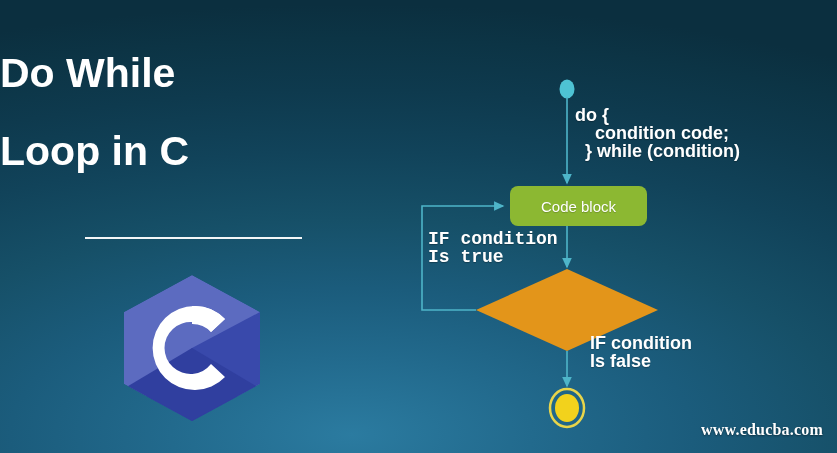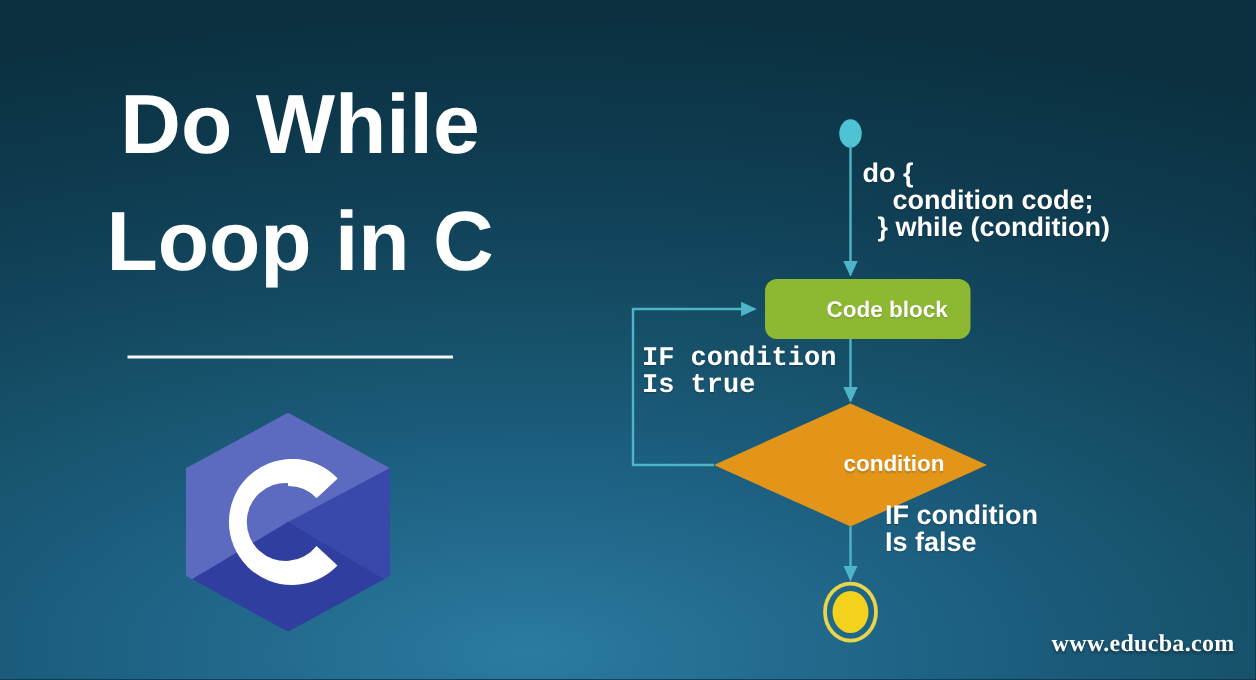"Do While" .title-line { font-size: 56px -> 41px; text-align: center -> none }
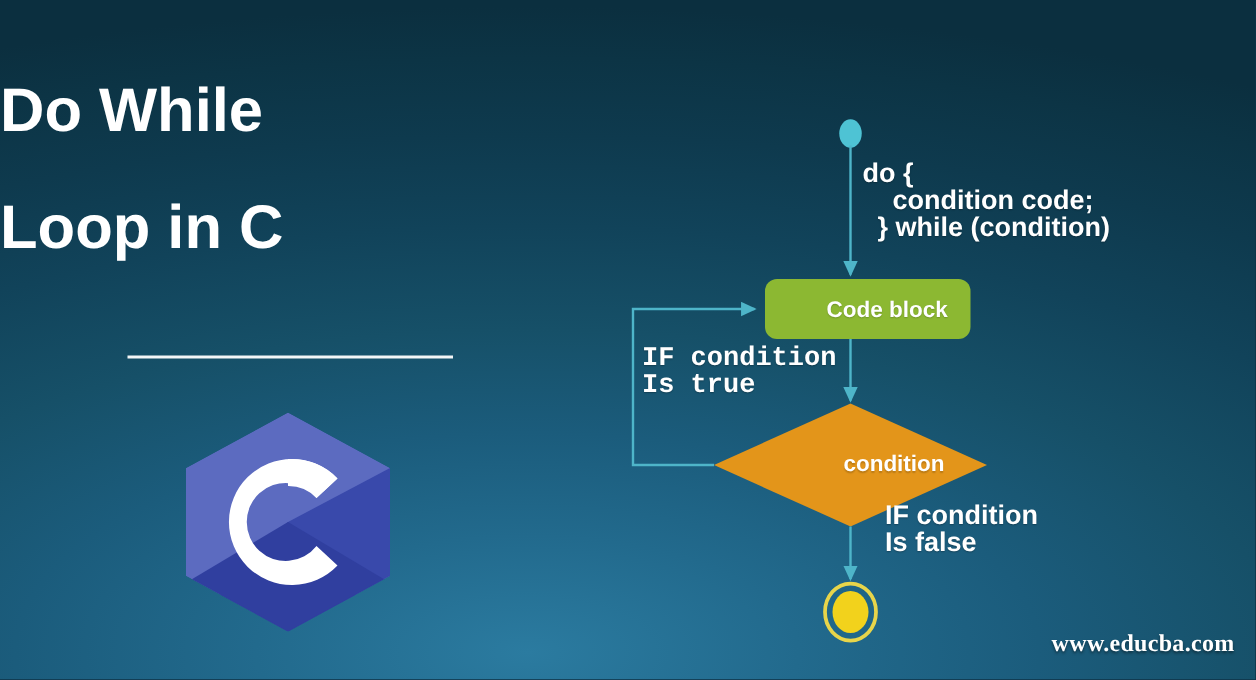"Code block" .node-text { font-weight: bold -> normal; margin-left: 13px -> none }
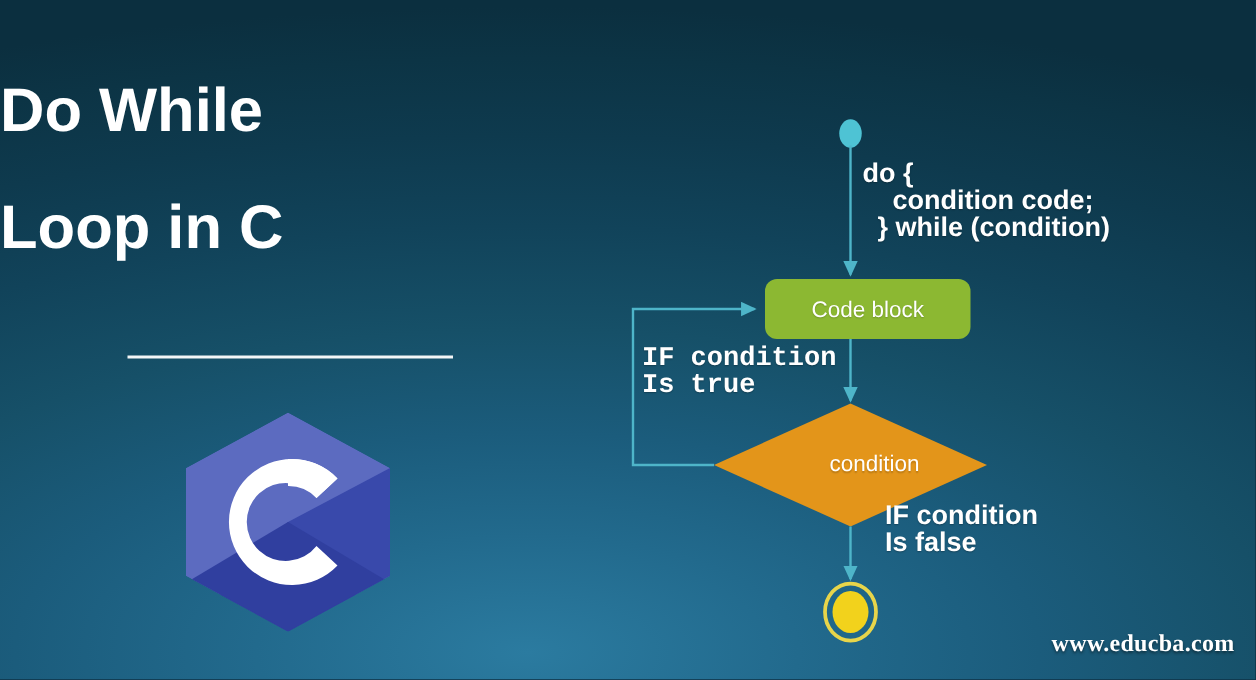"condition" div.node-text { html: <div>condition</div> -> none }
